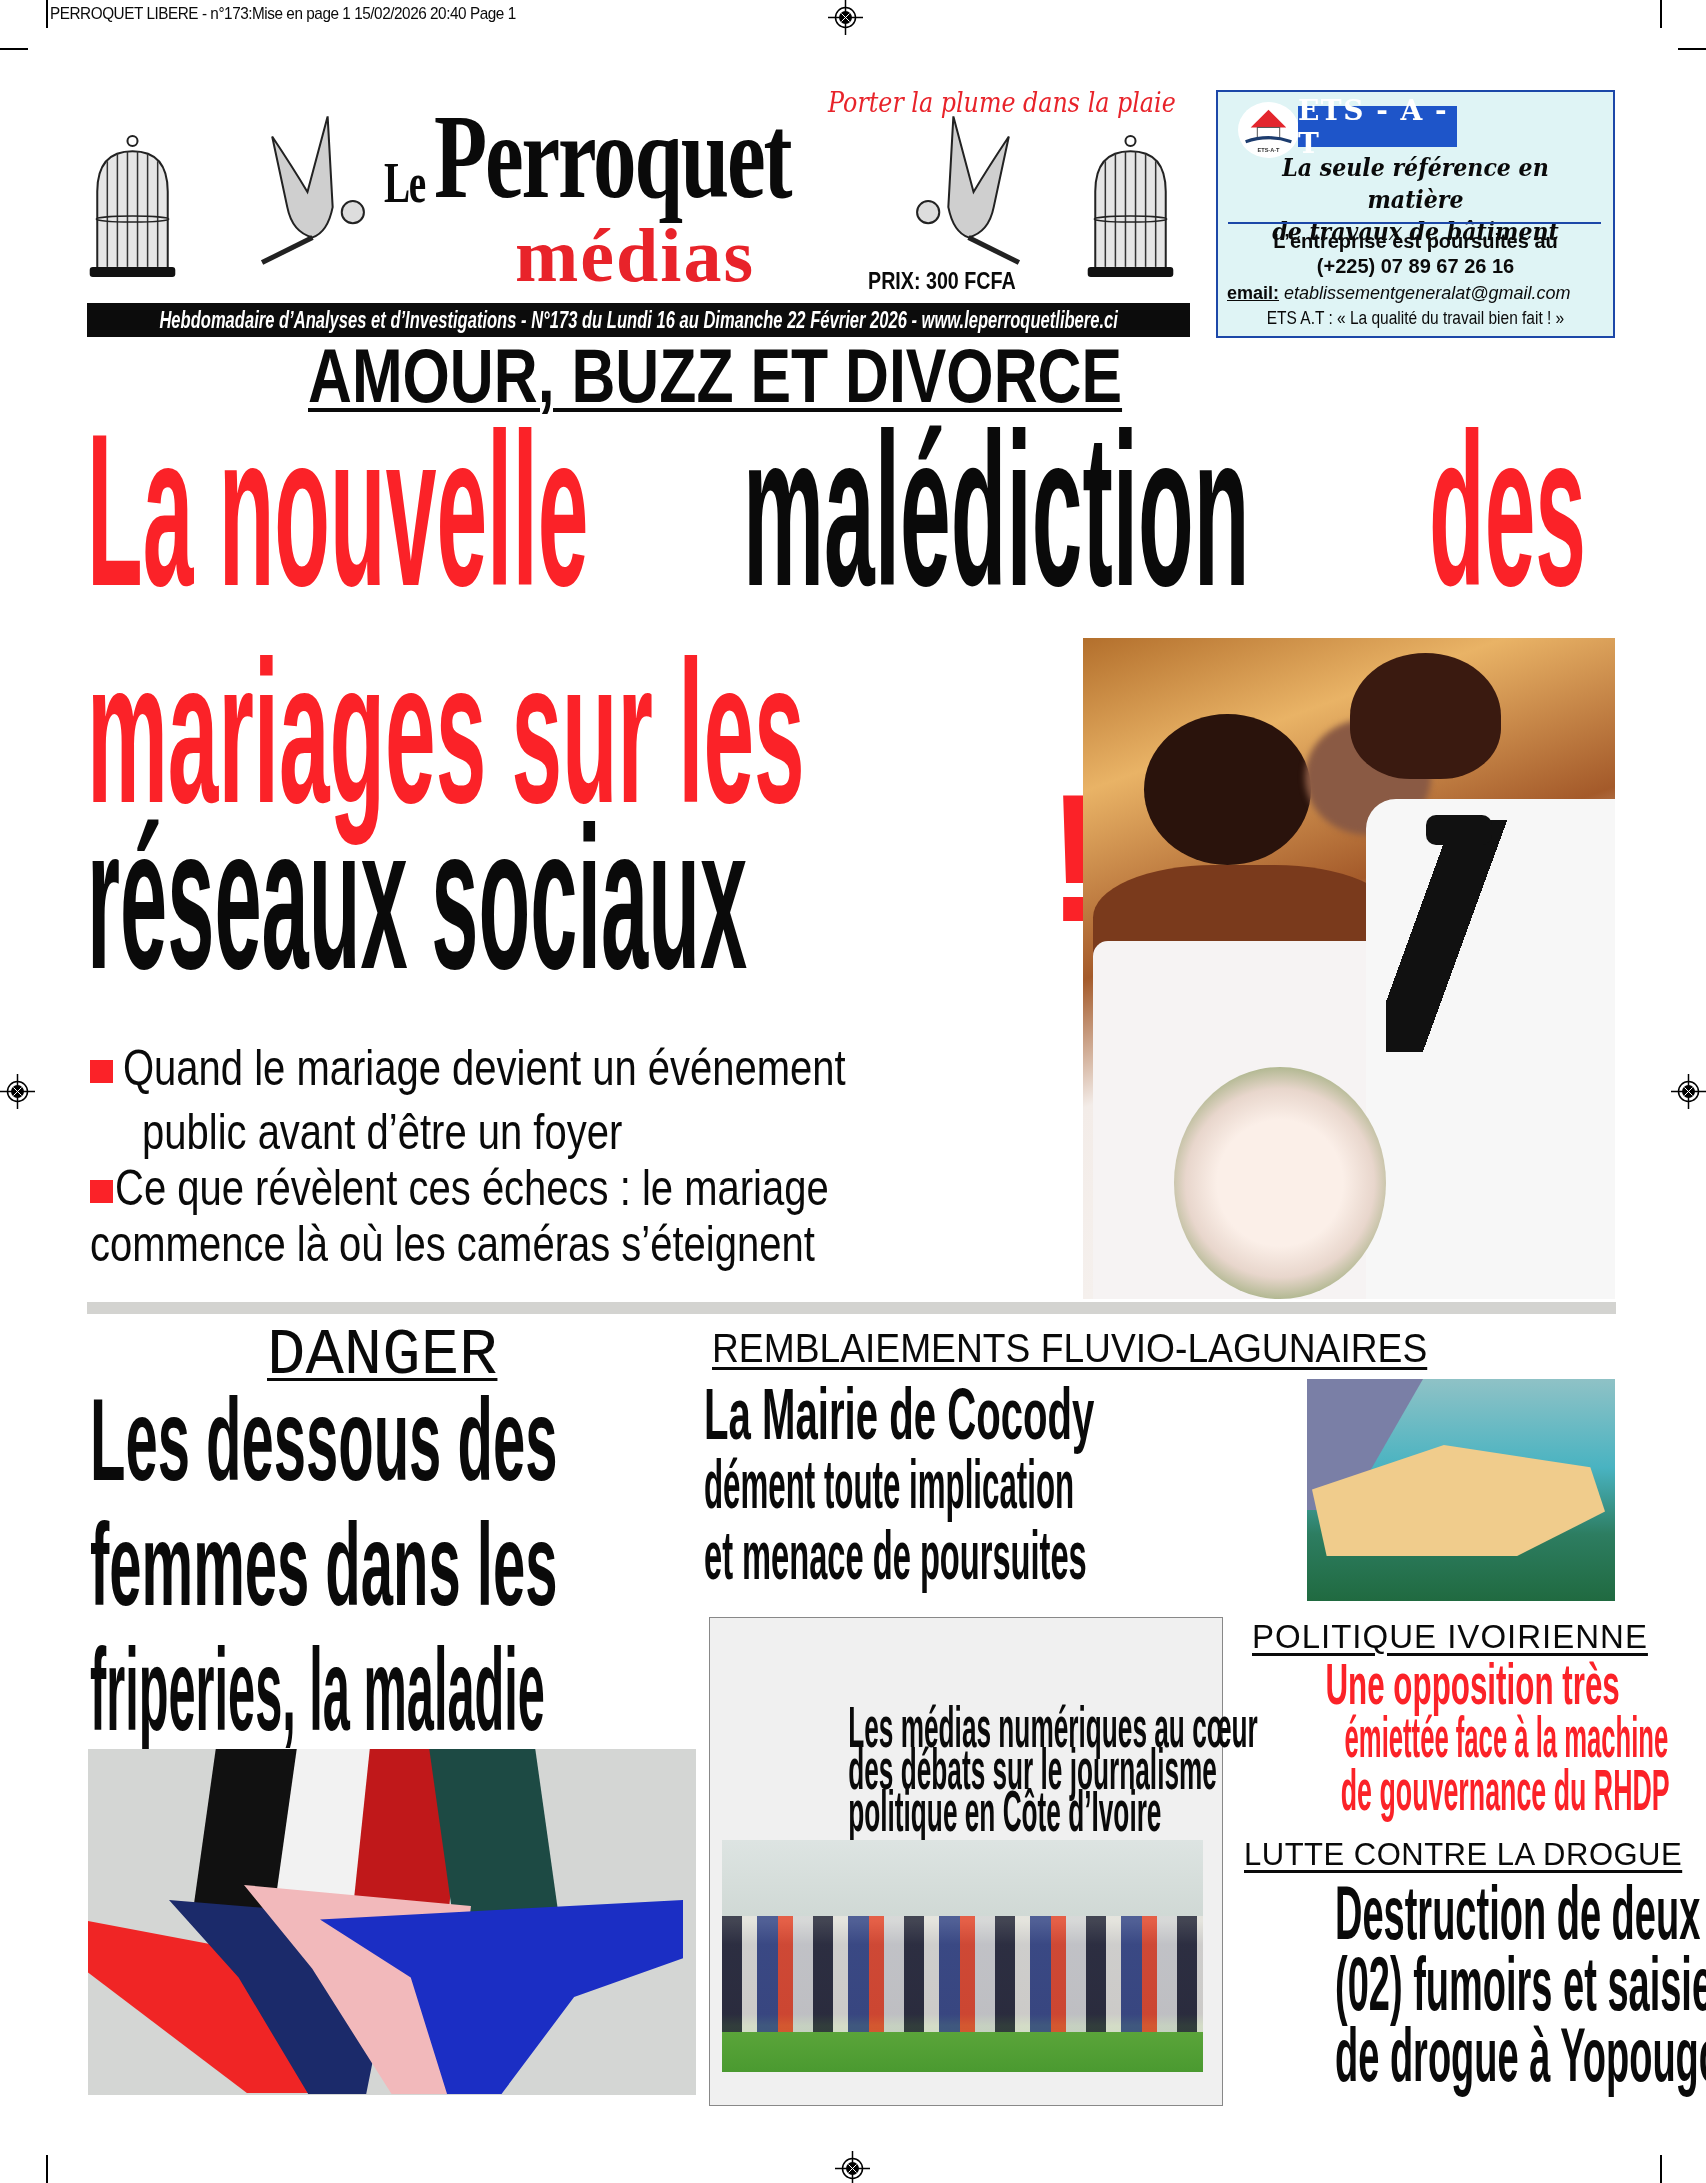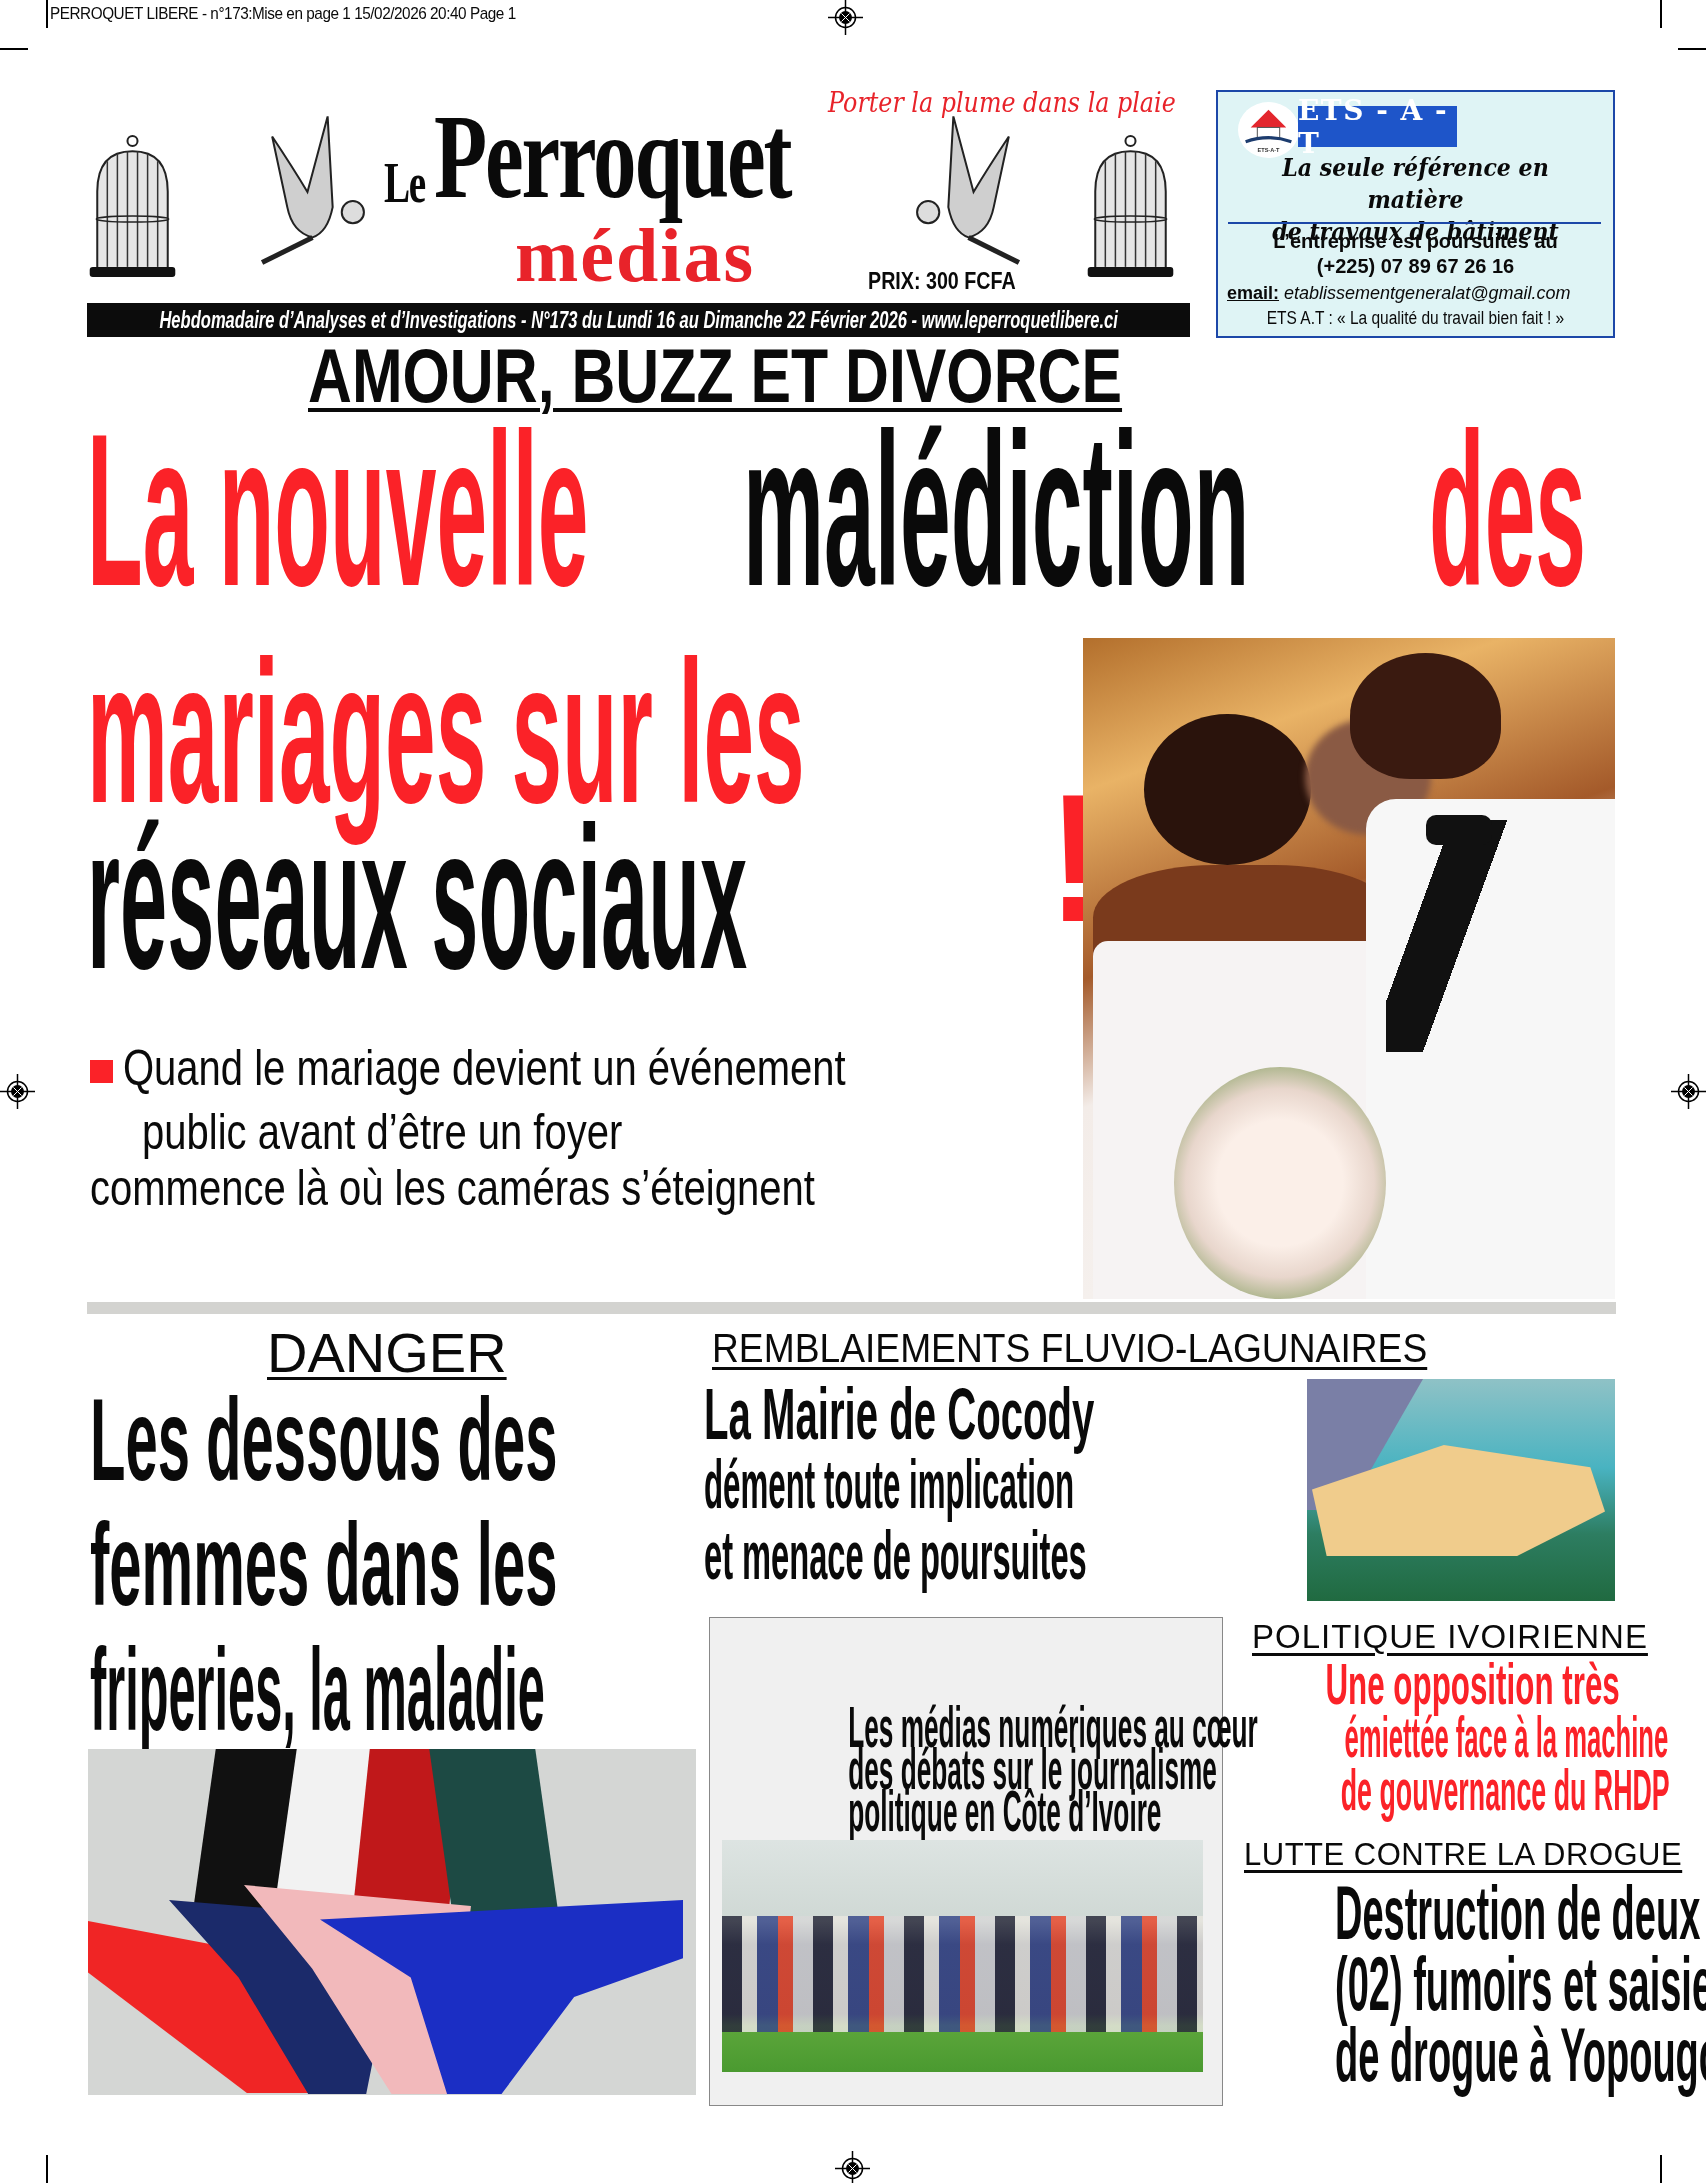"Ce que révèlent ces échecs" div.deck { html: none -> <div> <span></span><span>Ce que révèlent ces échecs : le mariage</span> </div> }
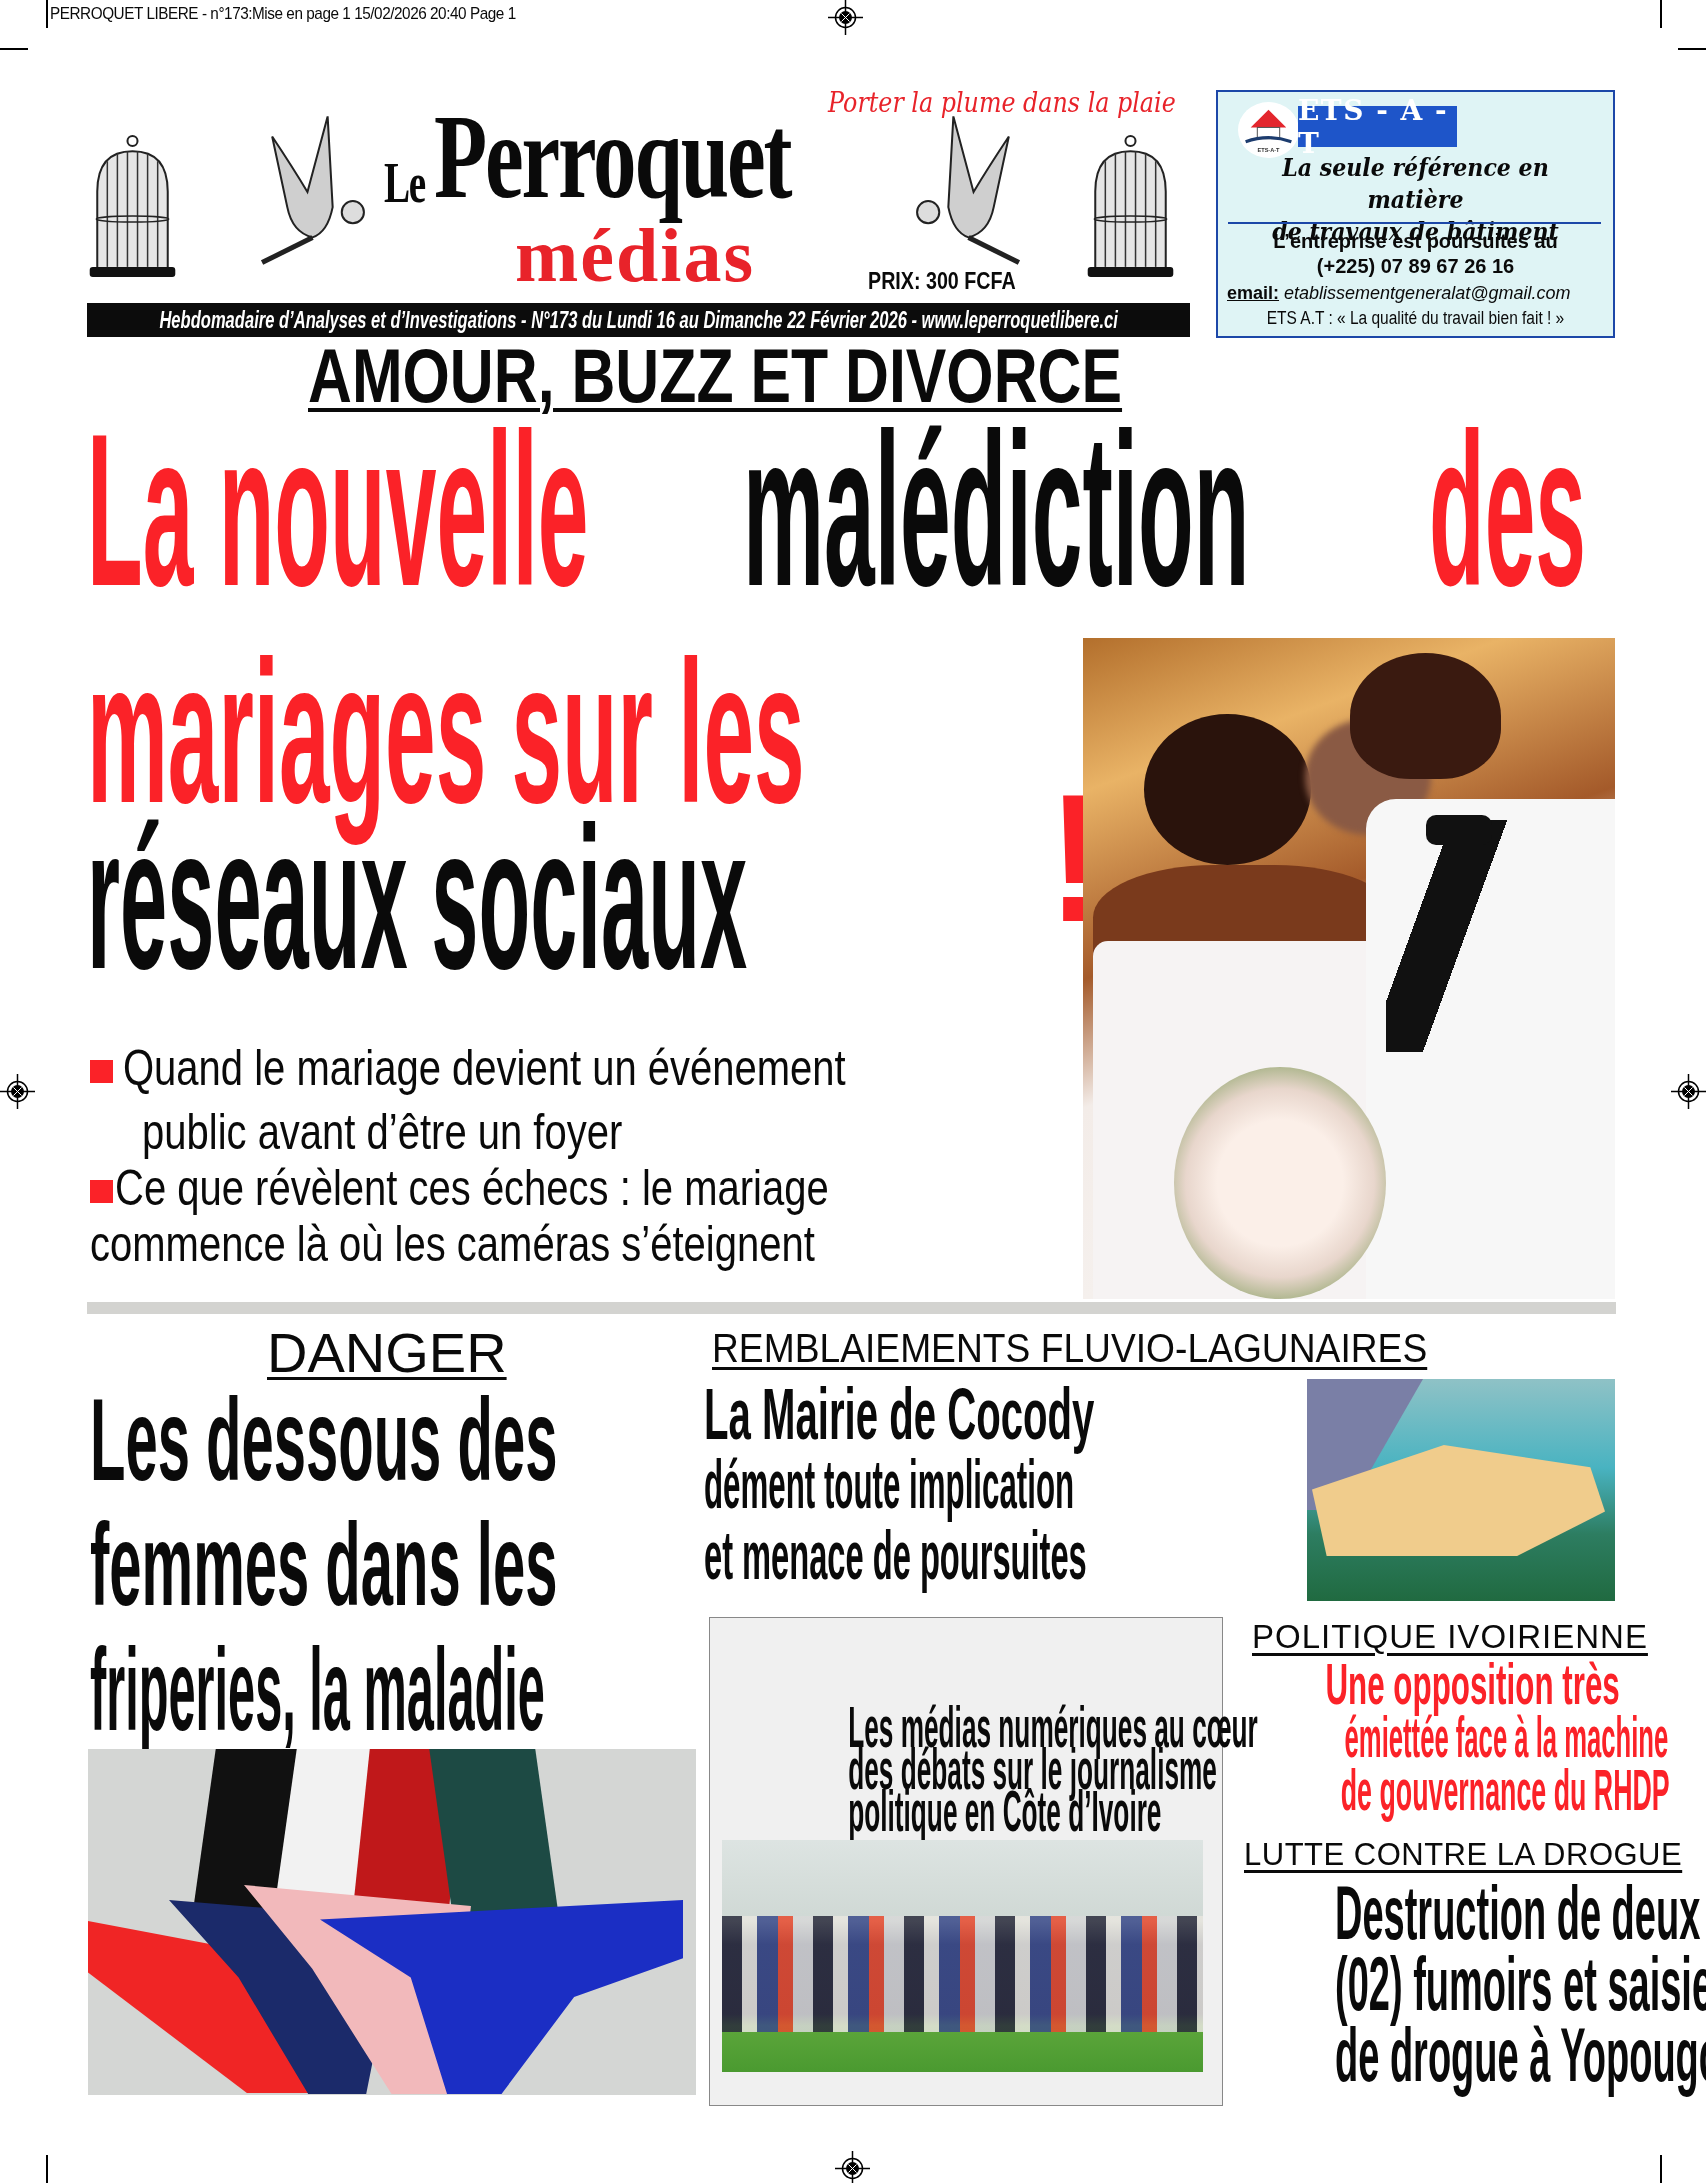"DANGER" span.sub-kicker { font-family: none -> Liberation Mono, monospace; font-size: 56px -> 64px }
